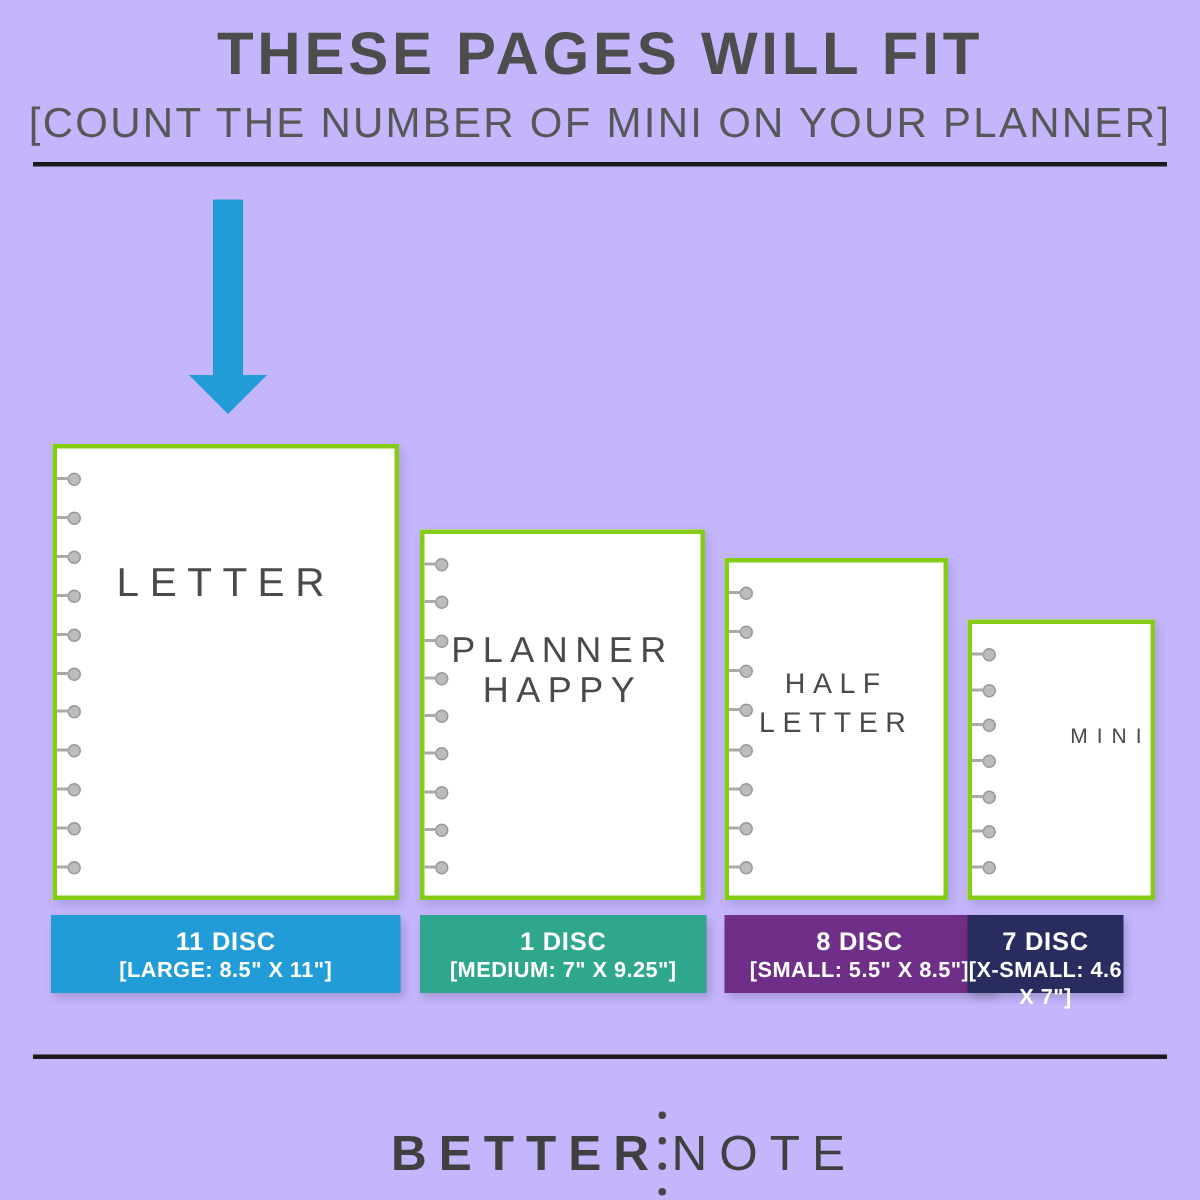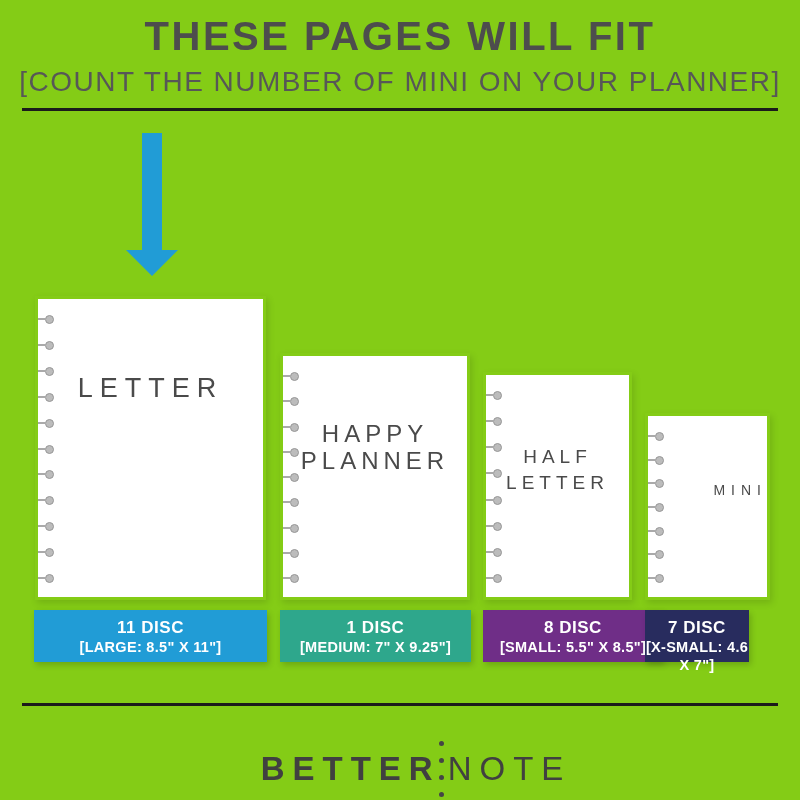"THESE PAGES WILL FIT" .canvas { background: #84cc16 -> #c4b5fd }
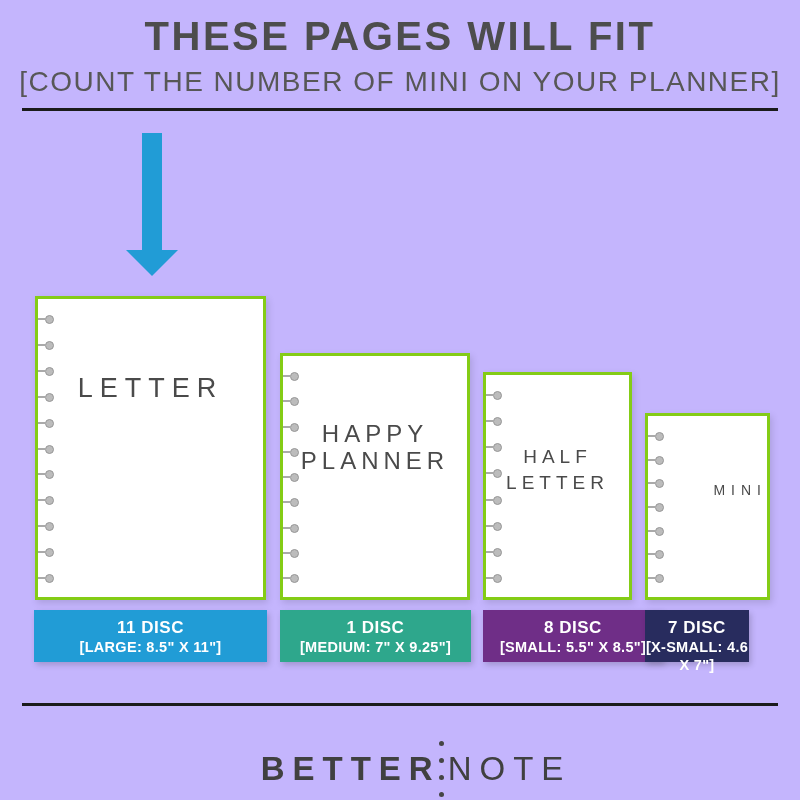"HAPPY" div { order: before "PLANNER" -> after "PLANNER" }
